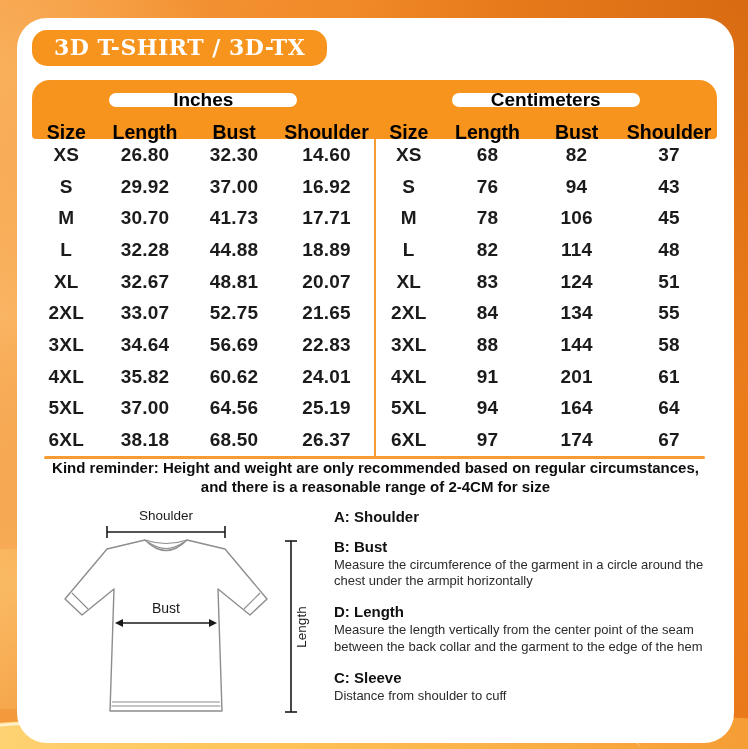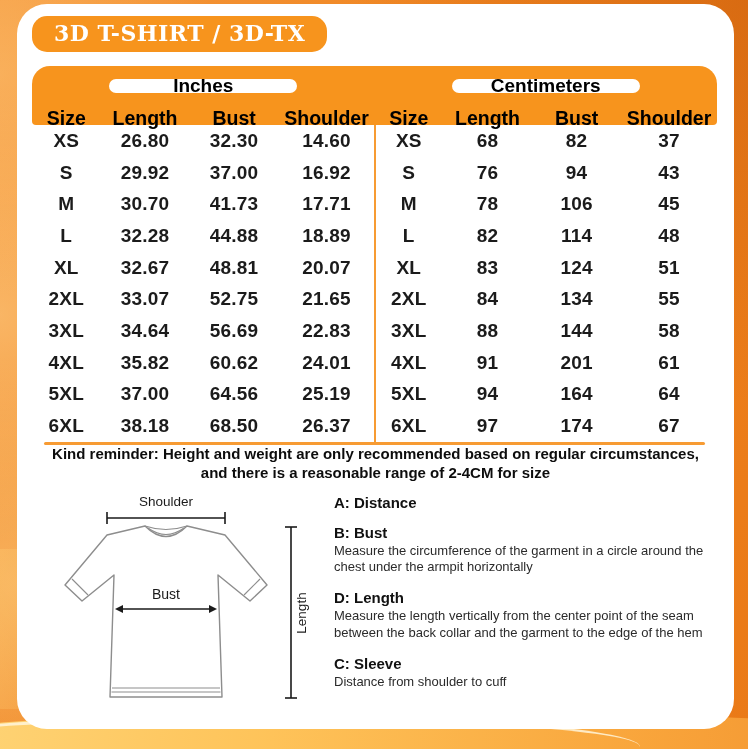"3D T-SHIRT / 3D-TX" .card { top: 4px -> 18px }
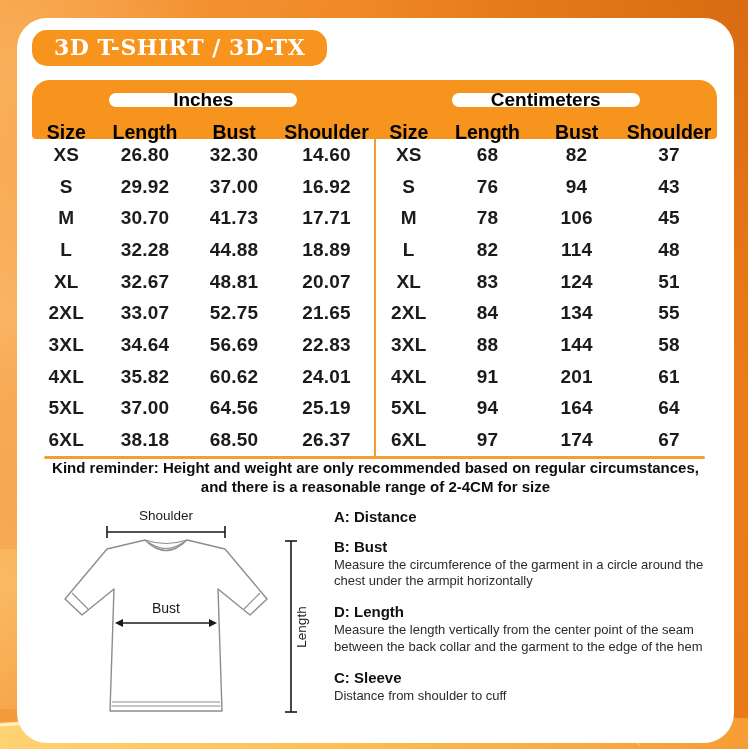"A: Distance" div.guide-title { text: Distance -> Shoulder }
